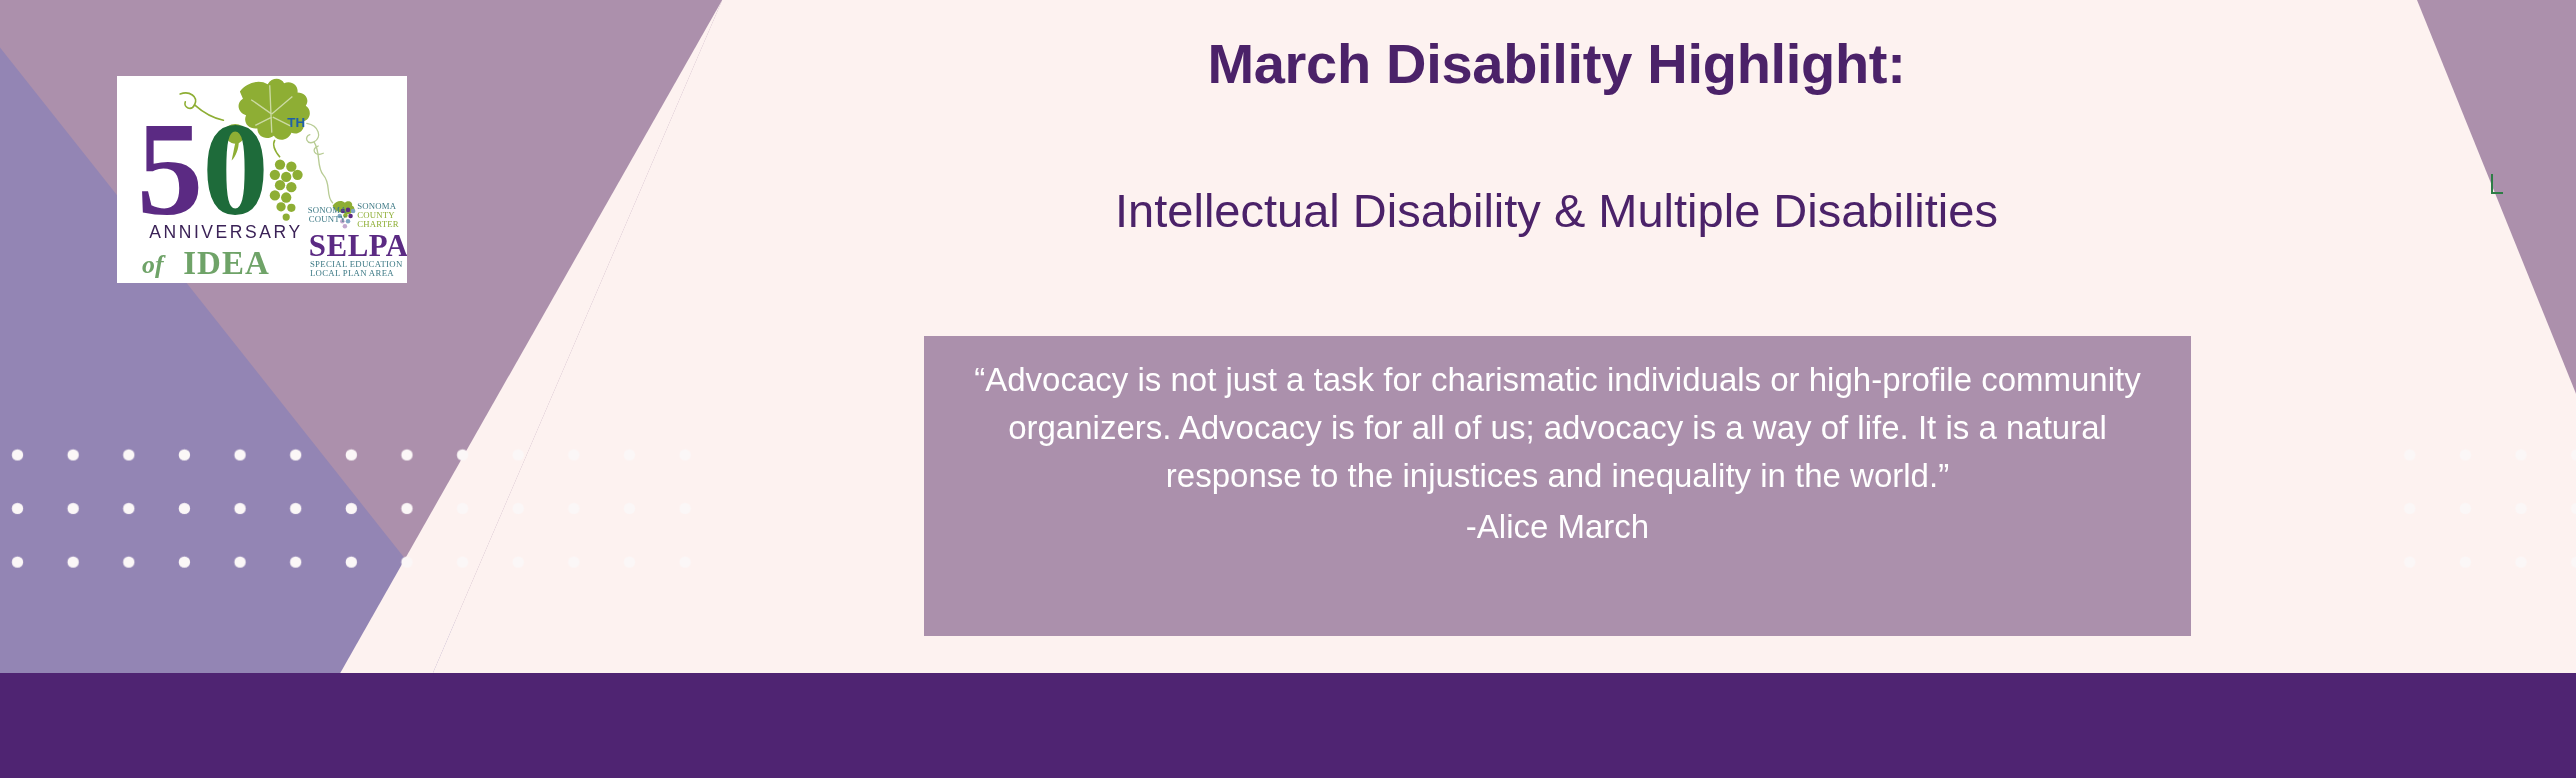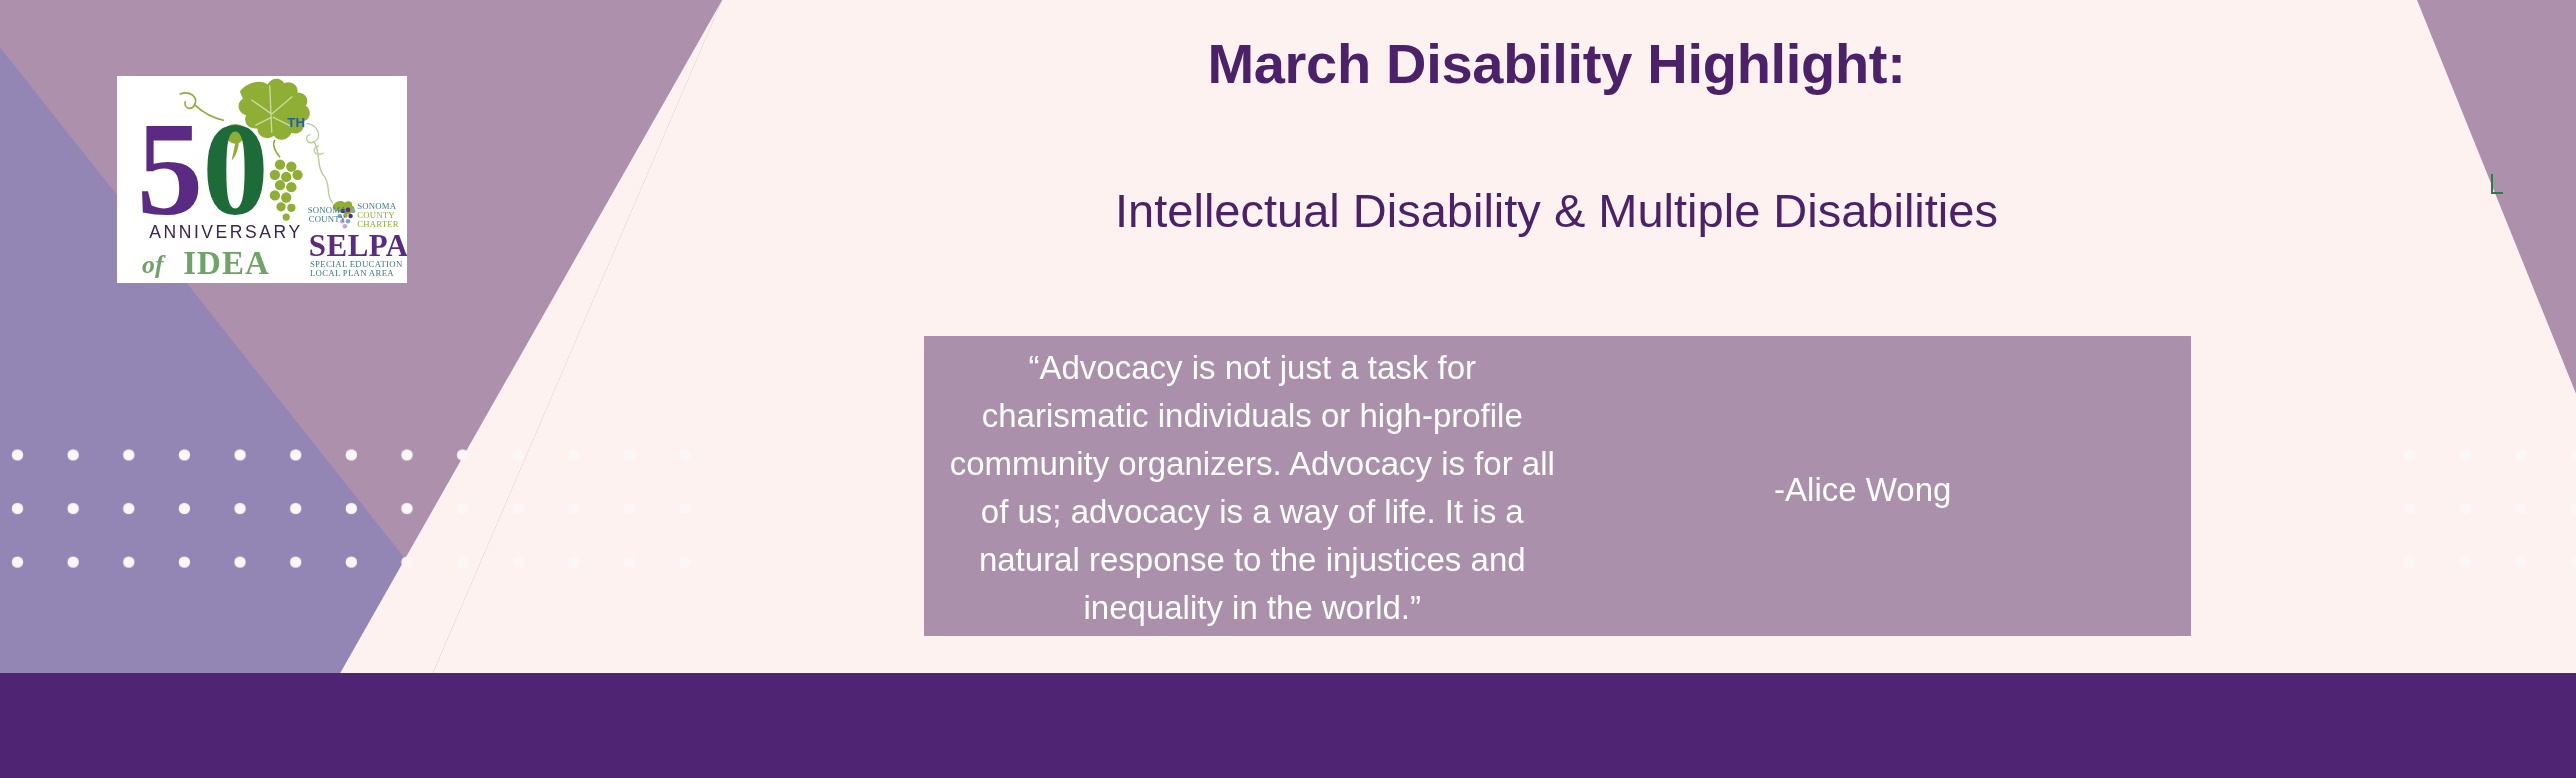"“Advocacy is not just a" #quote-card { flex-direction: row -> column }
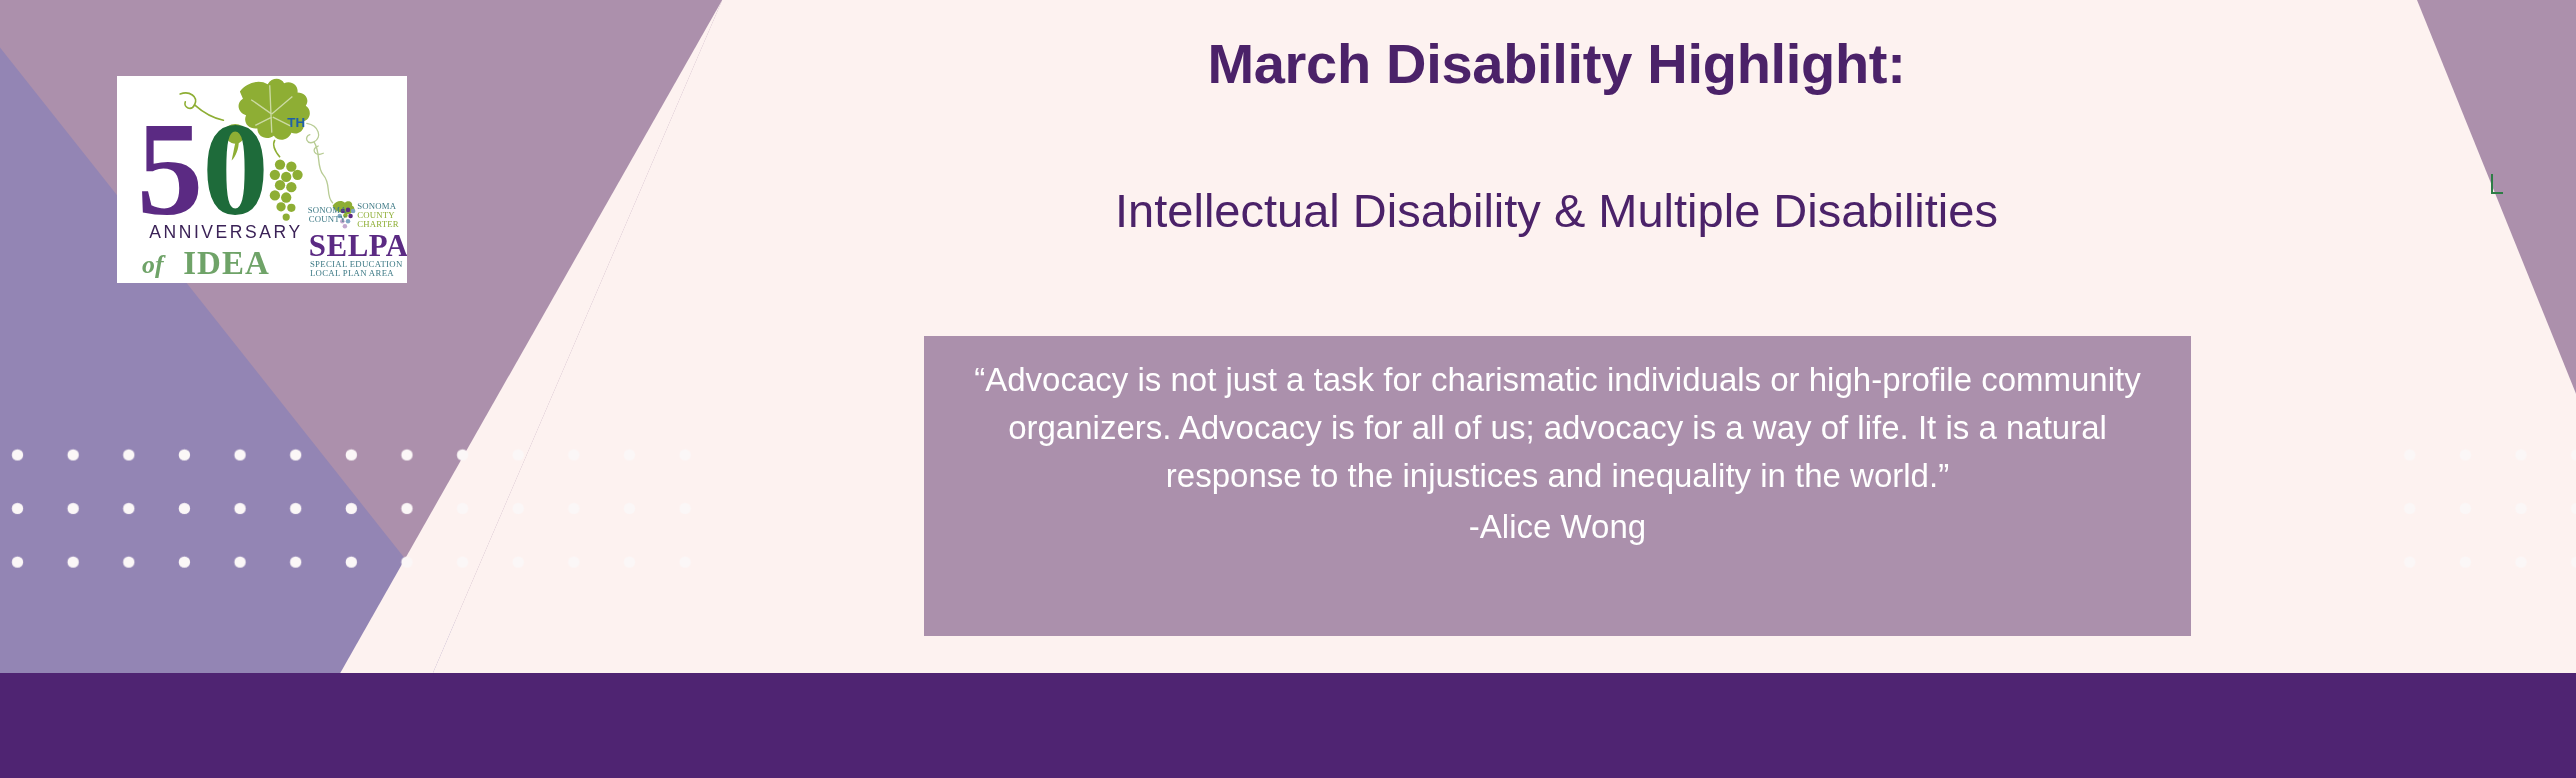"-Alice Wong" div { text: Wong -> March }
